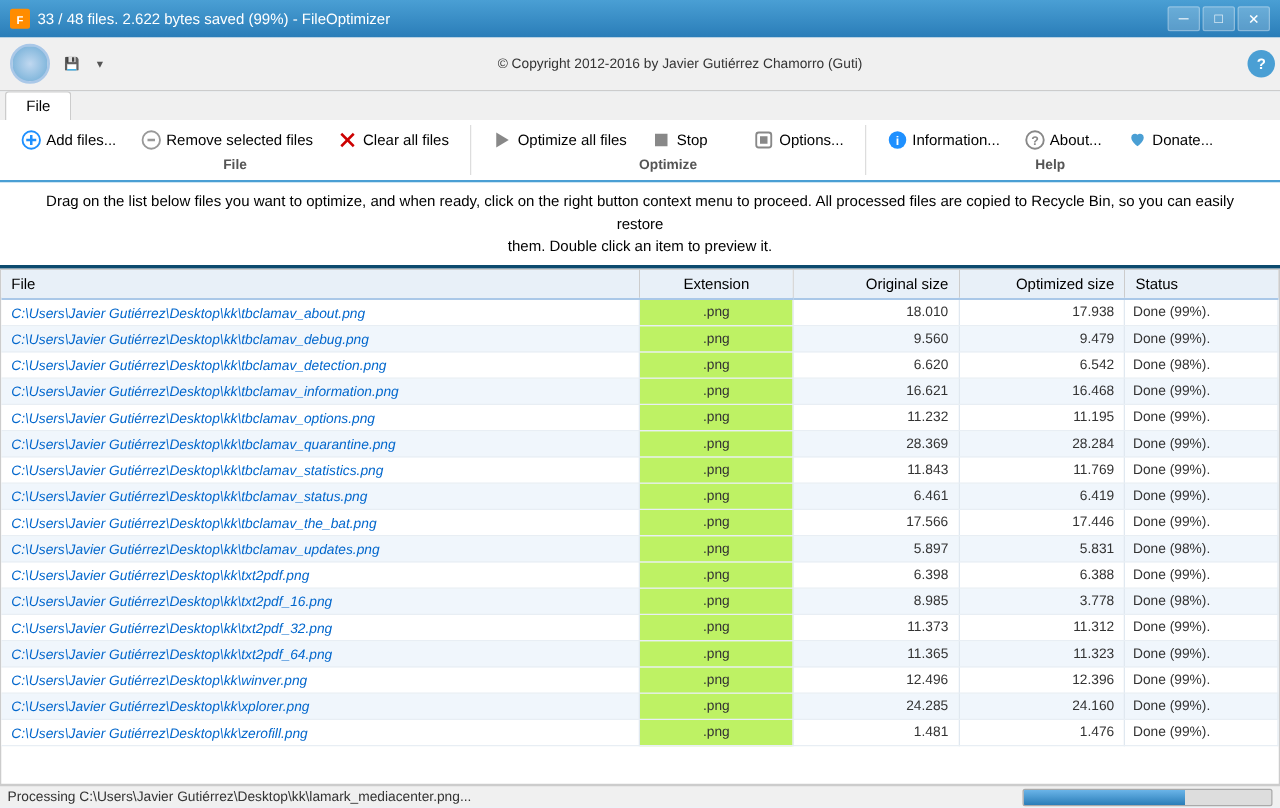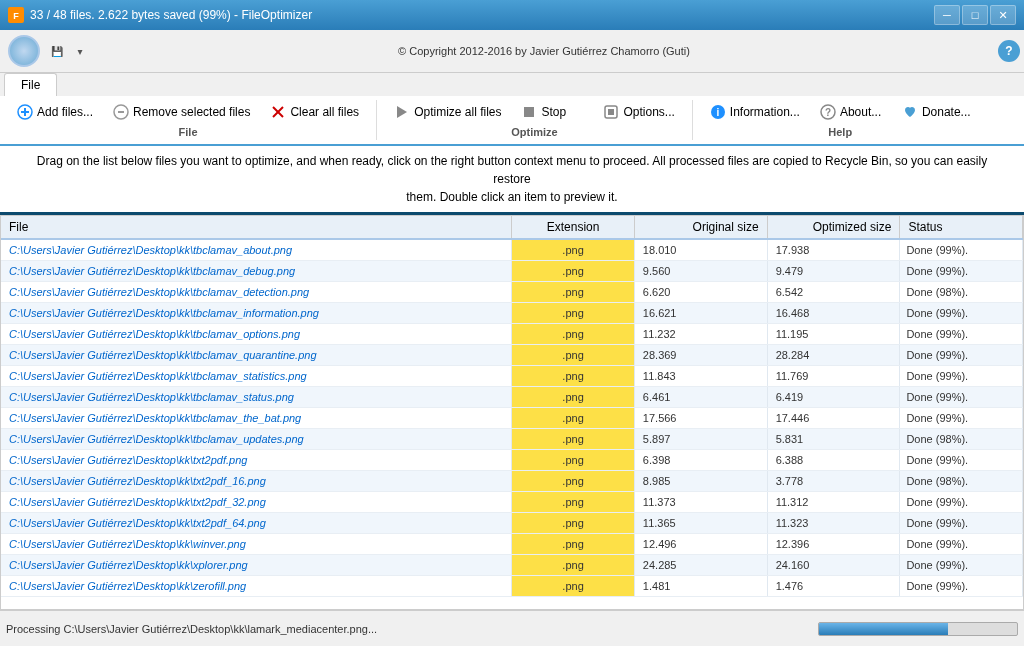".png" td.td-ext { background: #fde047 -> #bef264 }
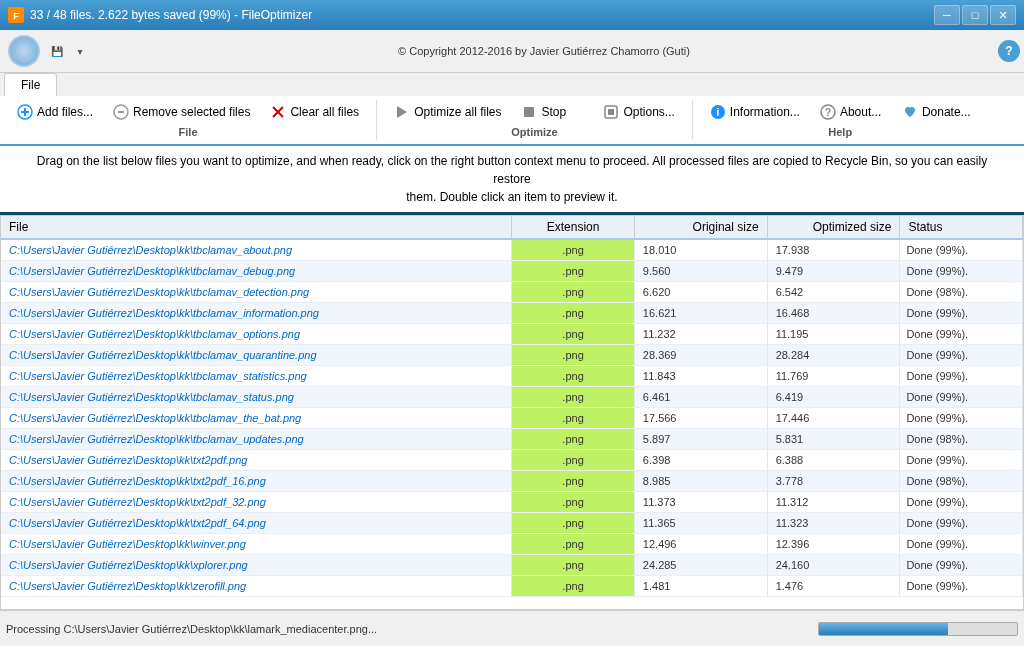"18.010" td.td-num { text-align: left -> right }
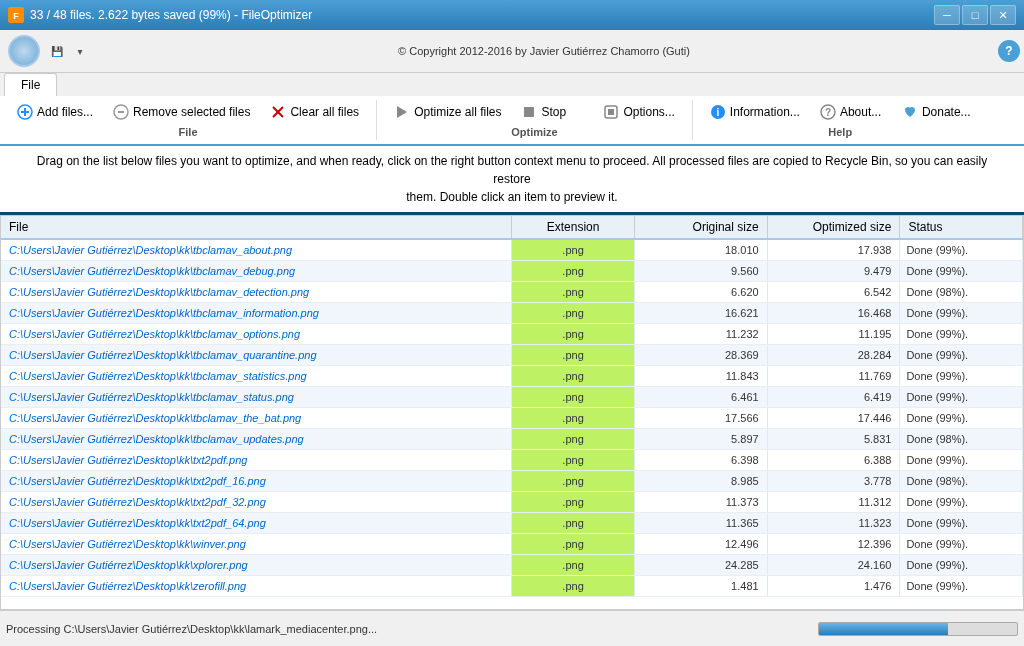"Processing C:\Users\Javier" .status-bar { height: 36px -> 18px }
